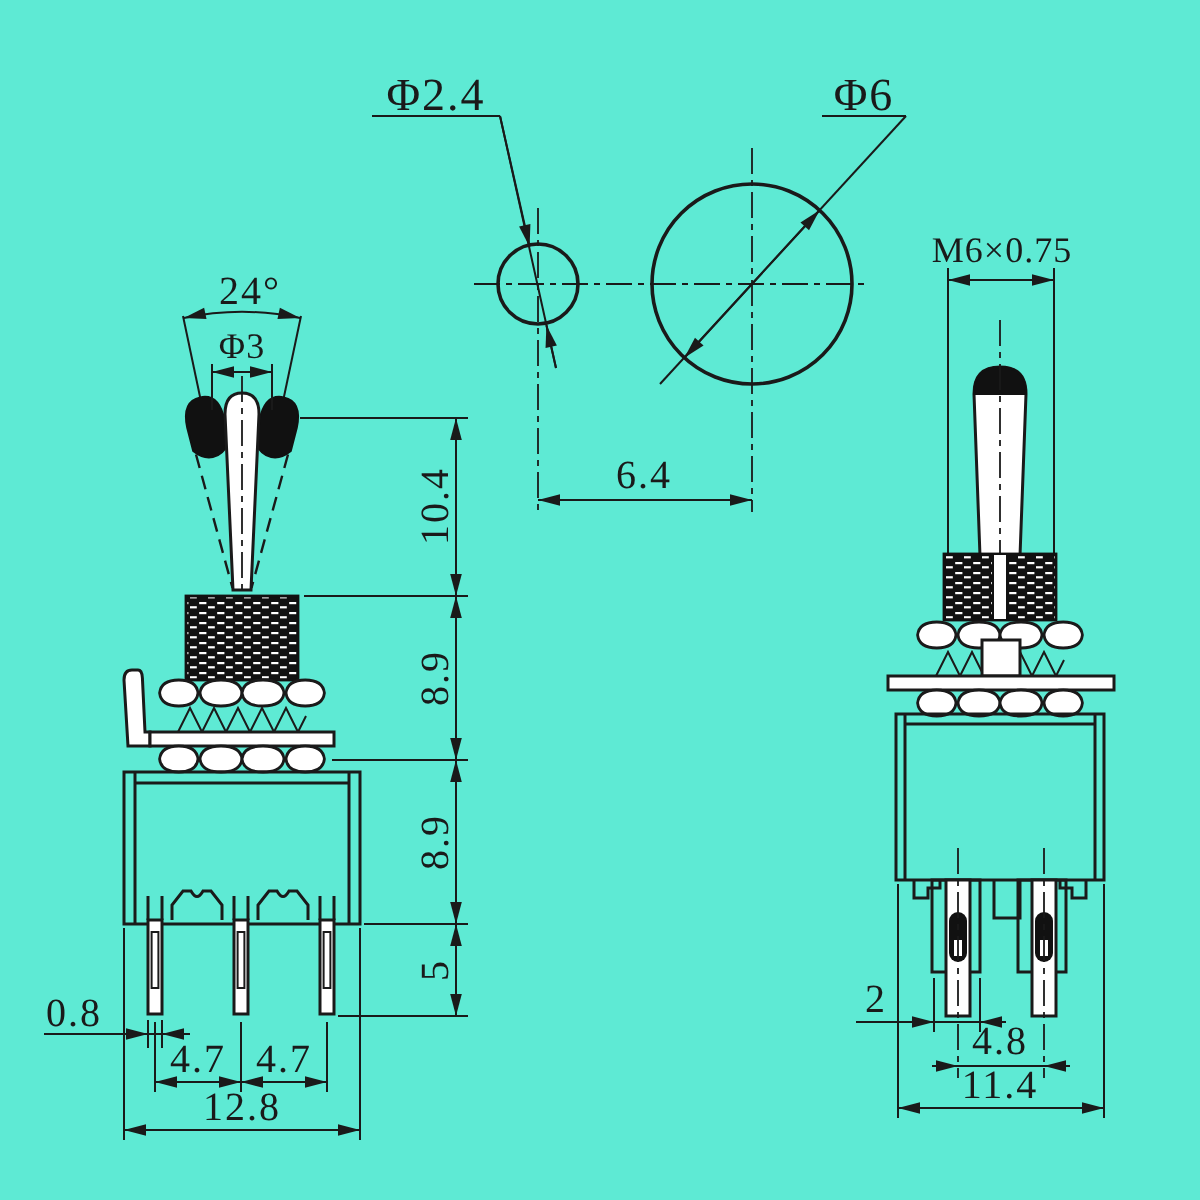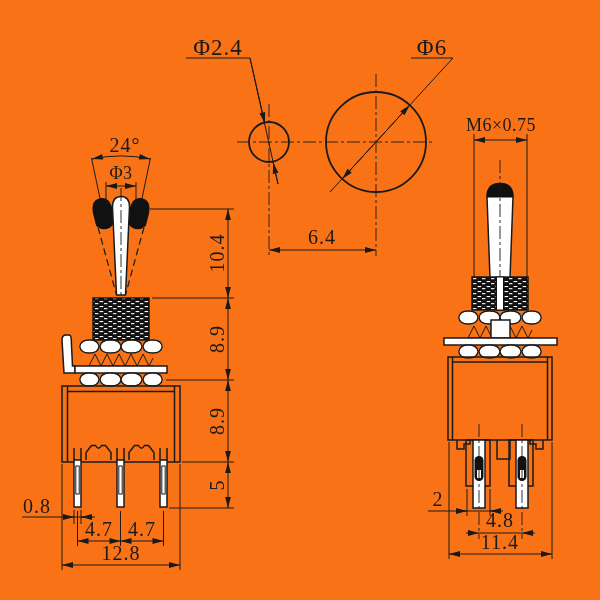"Φ2.4" .stage { background: #f97316 -> #5eead4 }
